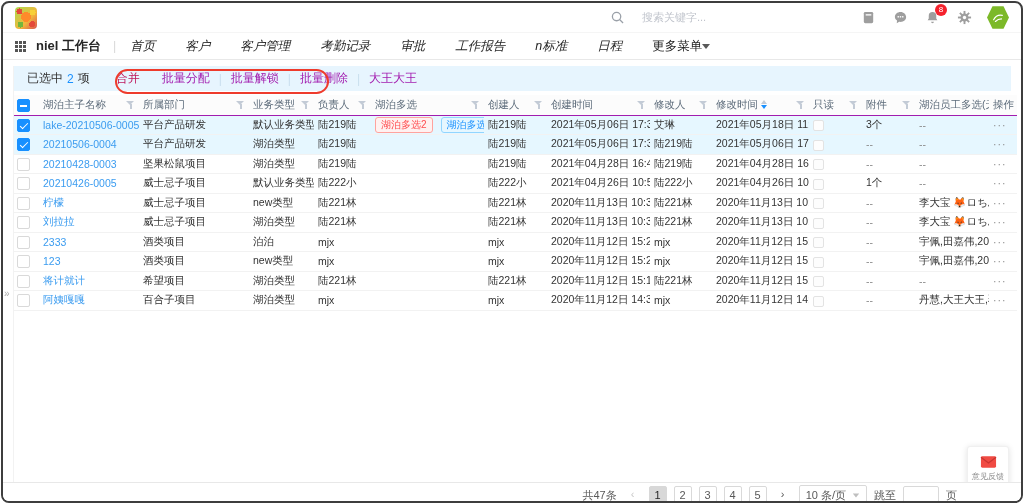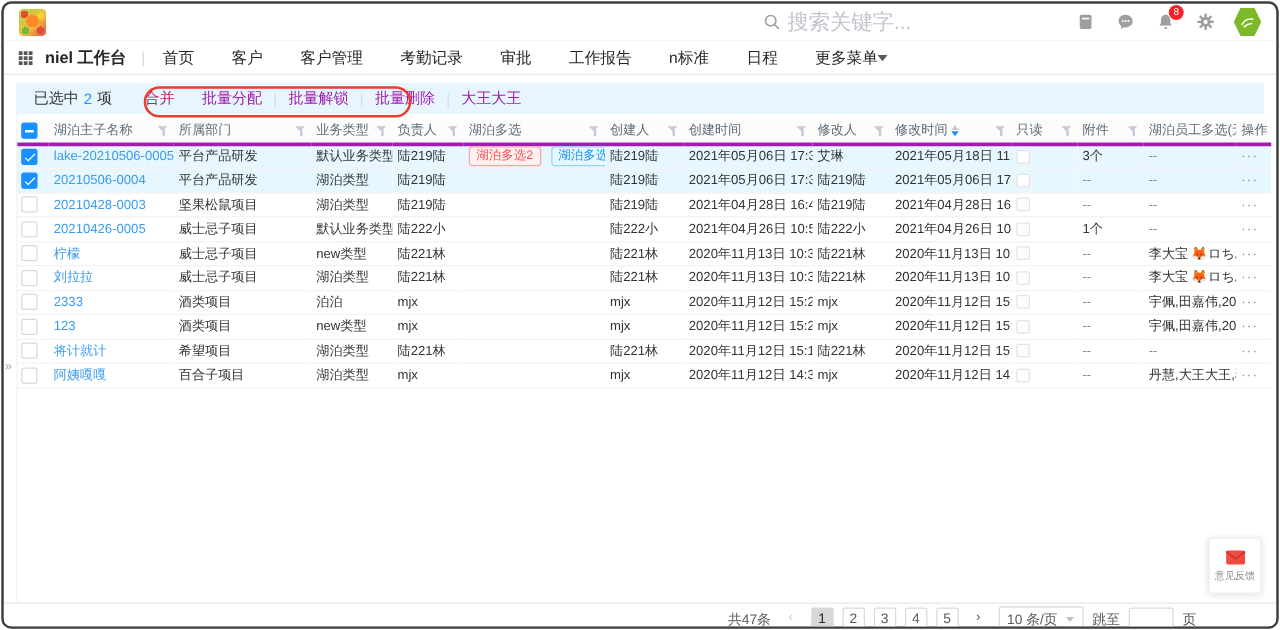"搜索关键字..." .search { font-size: 17px -> 11px; gap: 6px -> 18px }
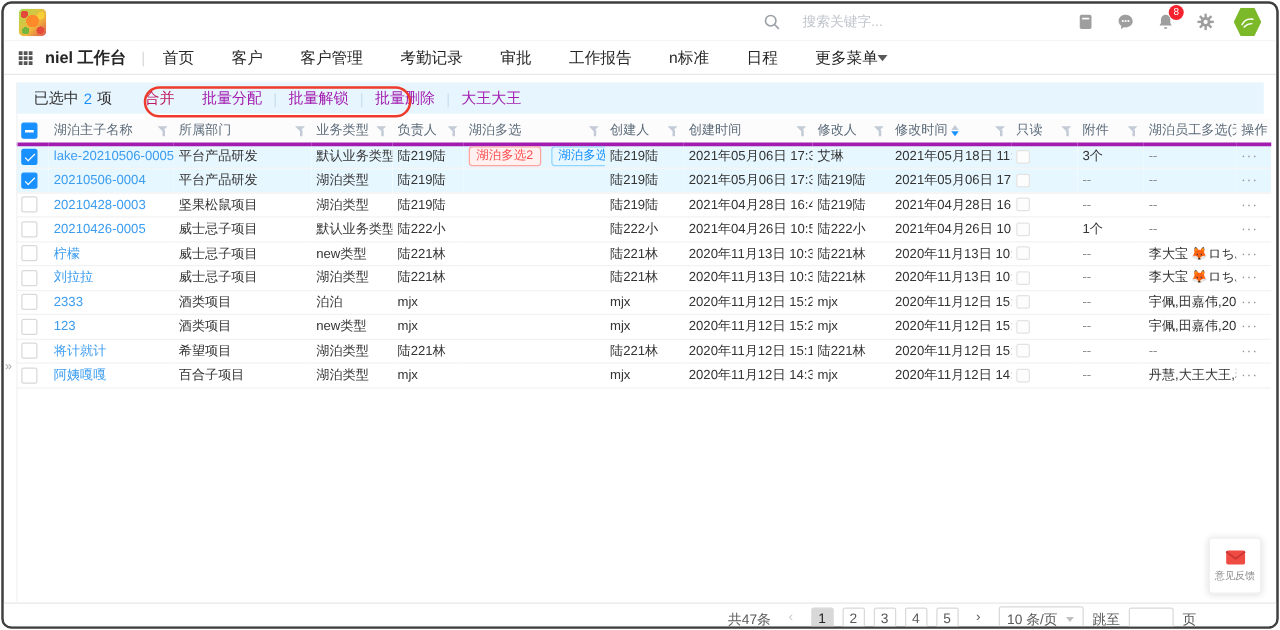"首页" .nav-item { font-style: none -> italic }
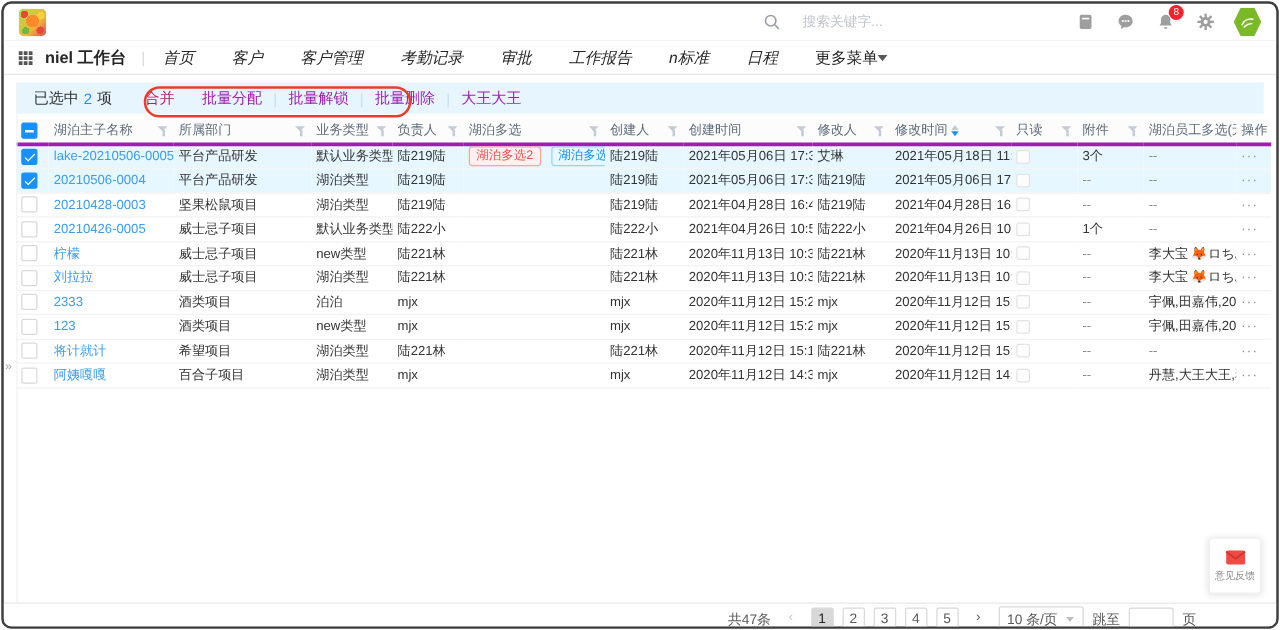"湖泊主子名称" thead th { border-bottom: 3px solid #a21caf -> 1px solid #a21caf }
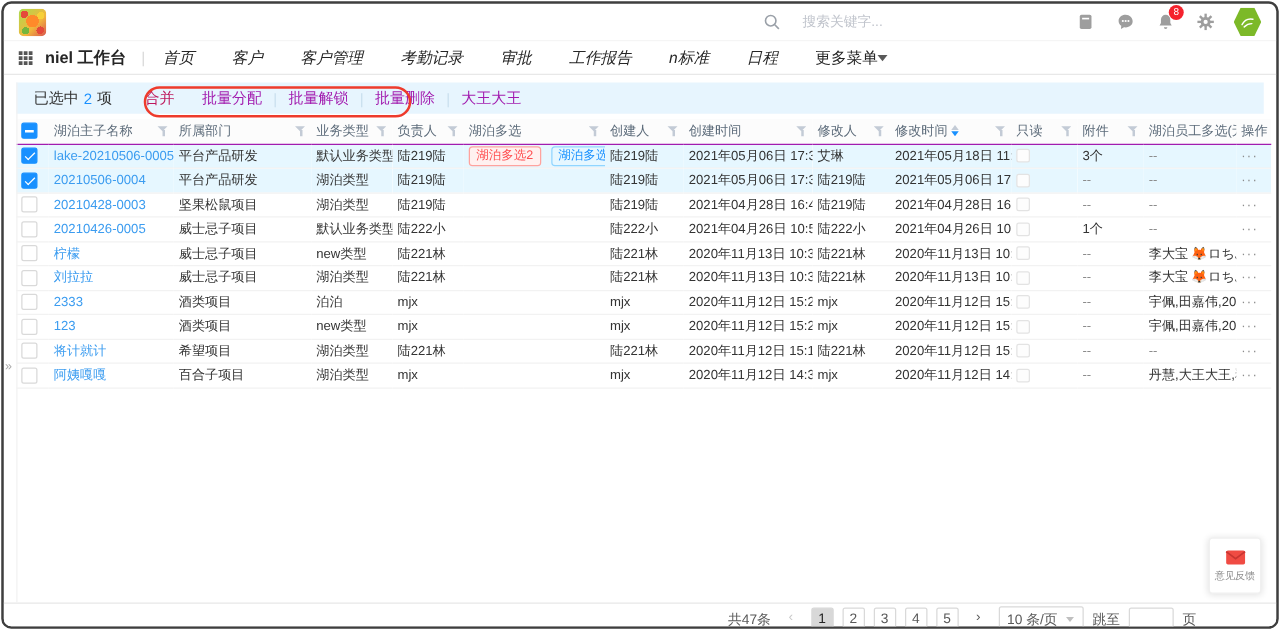"意见反馈" .feedback { bottom: 32px -> 16px }
